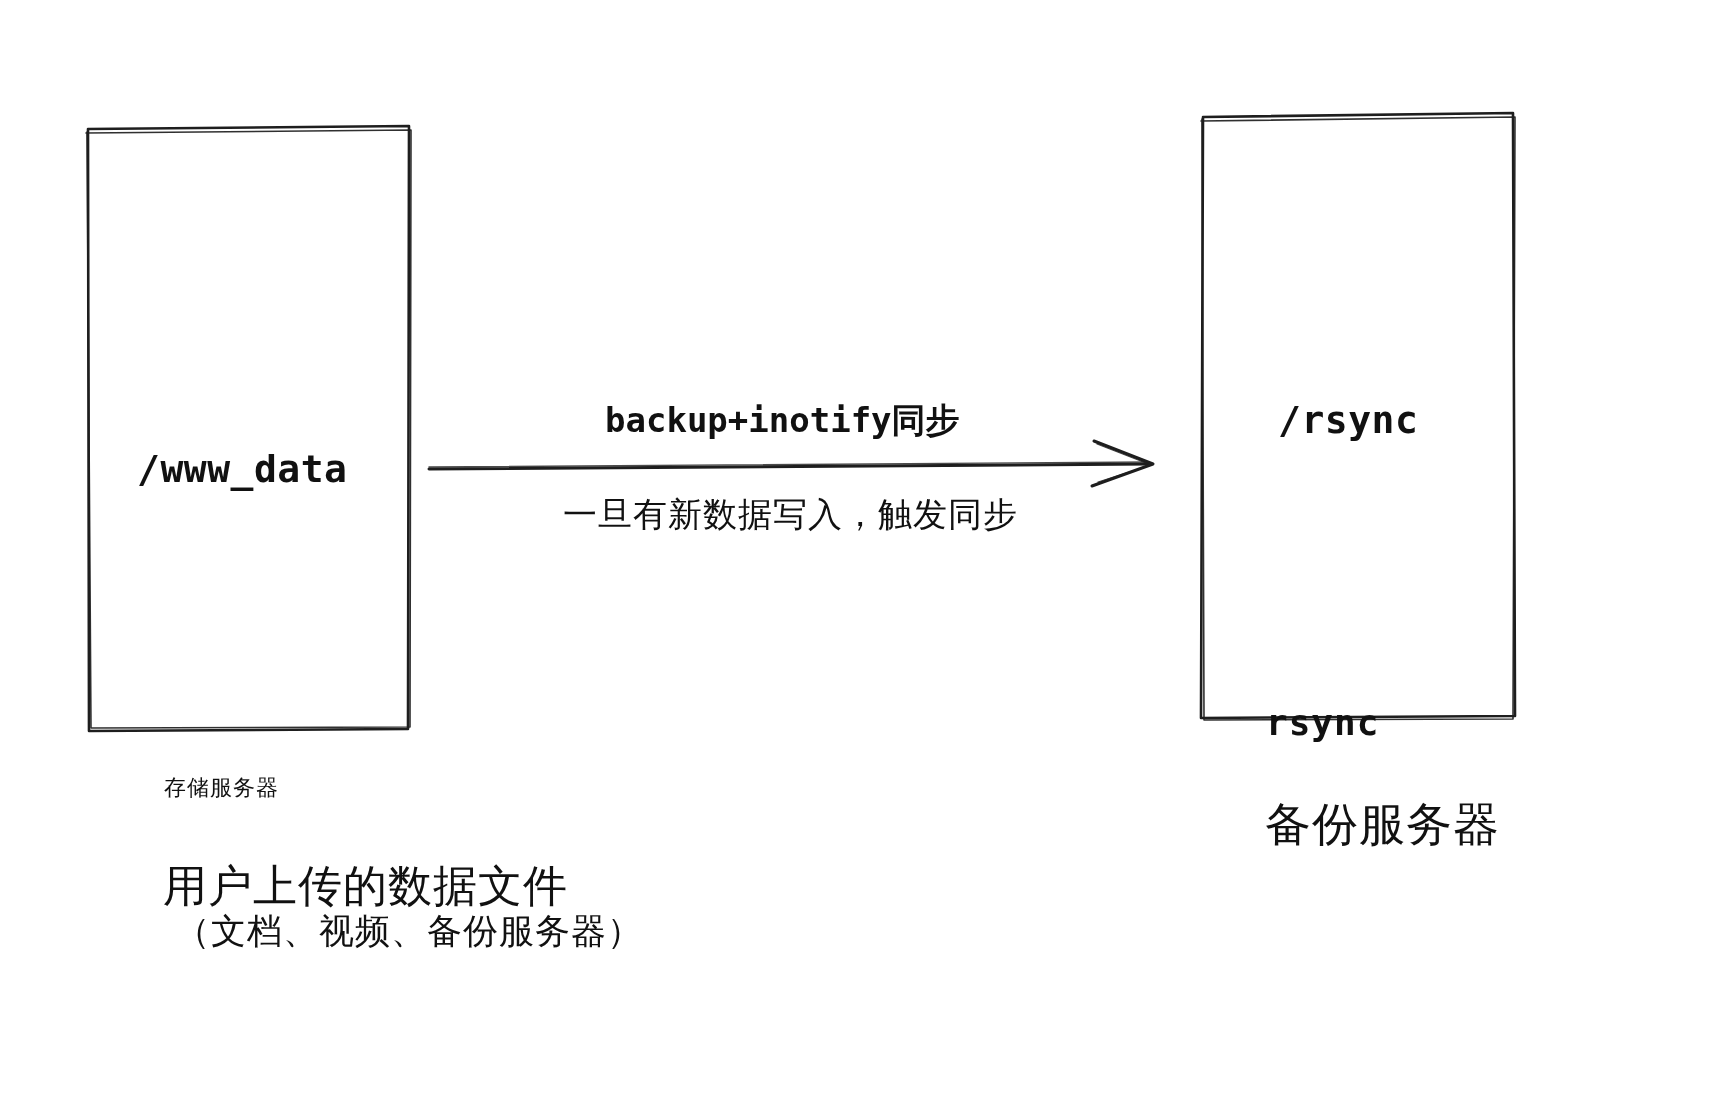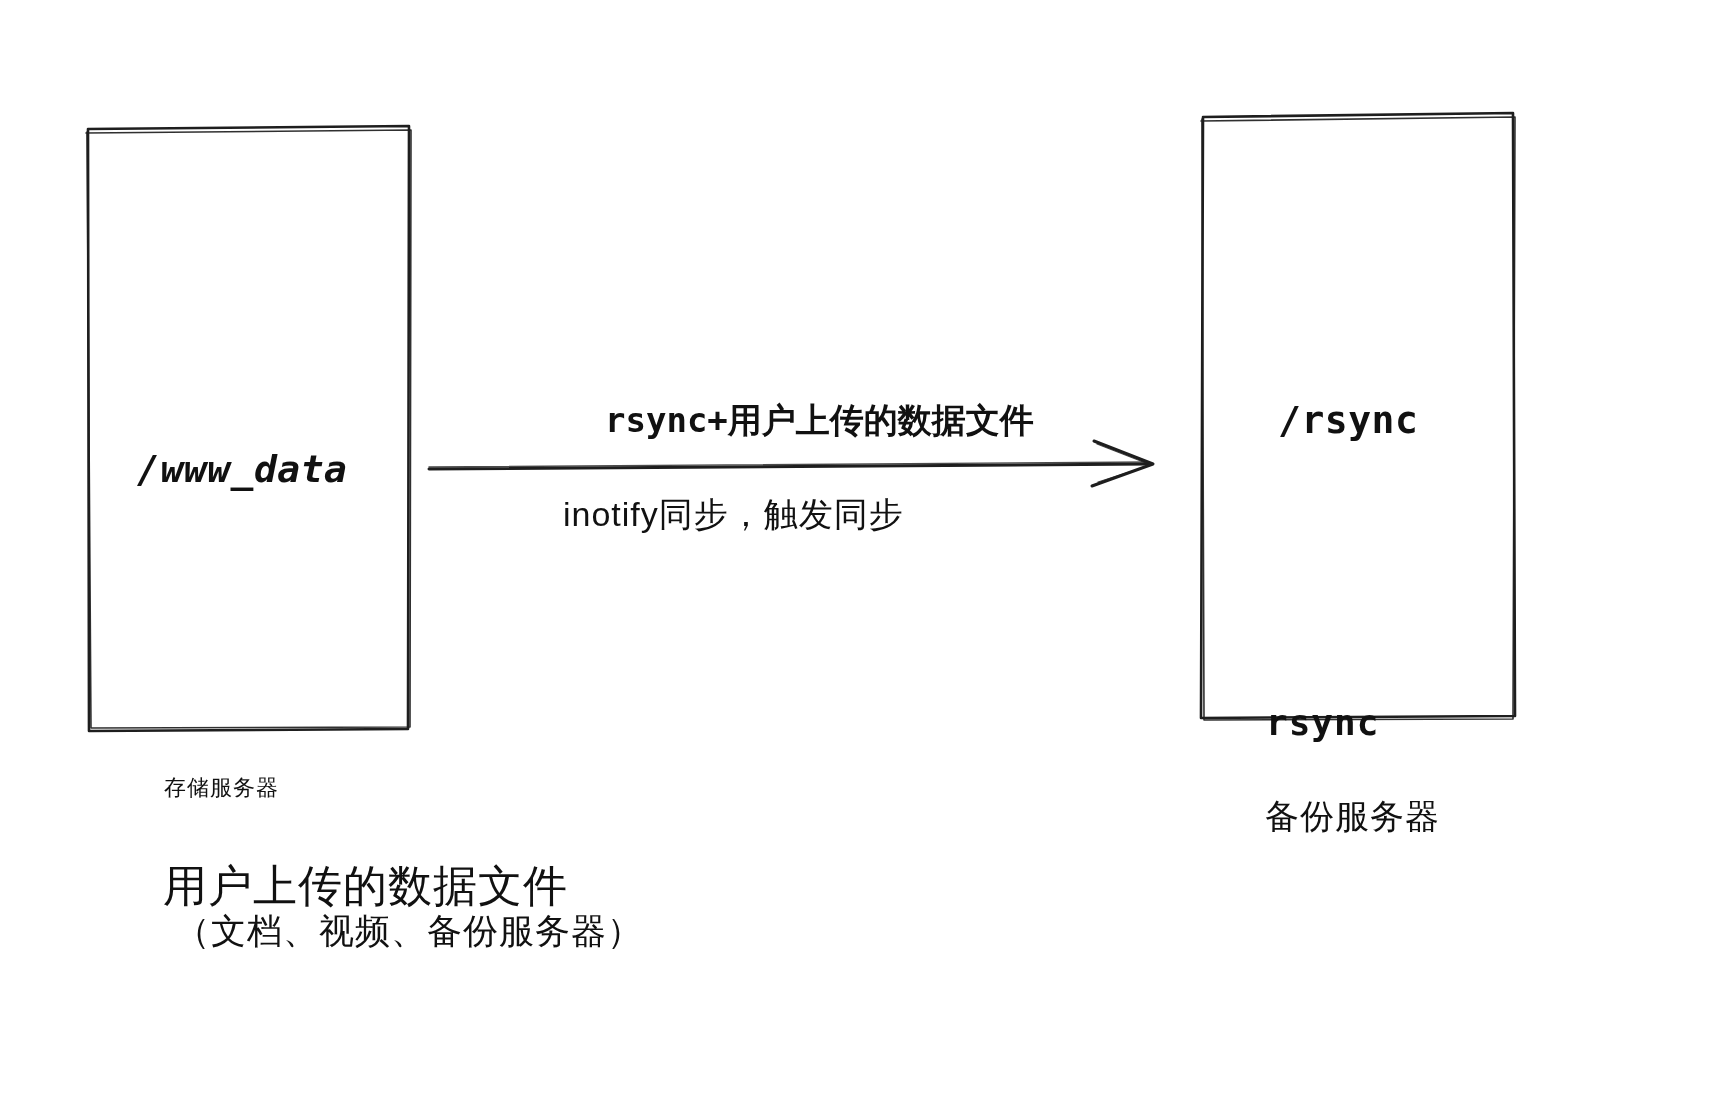"rsync+用户上传的数据文件" div.edge-label { text: rsync+用户上传的数据文件 -> backup+inotify同步 }
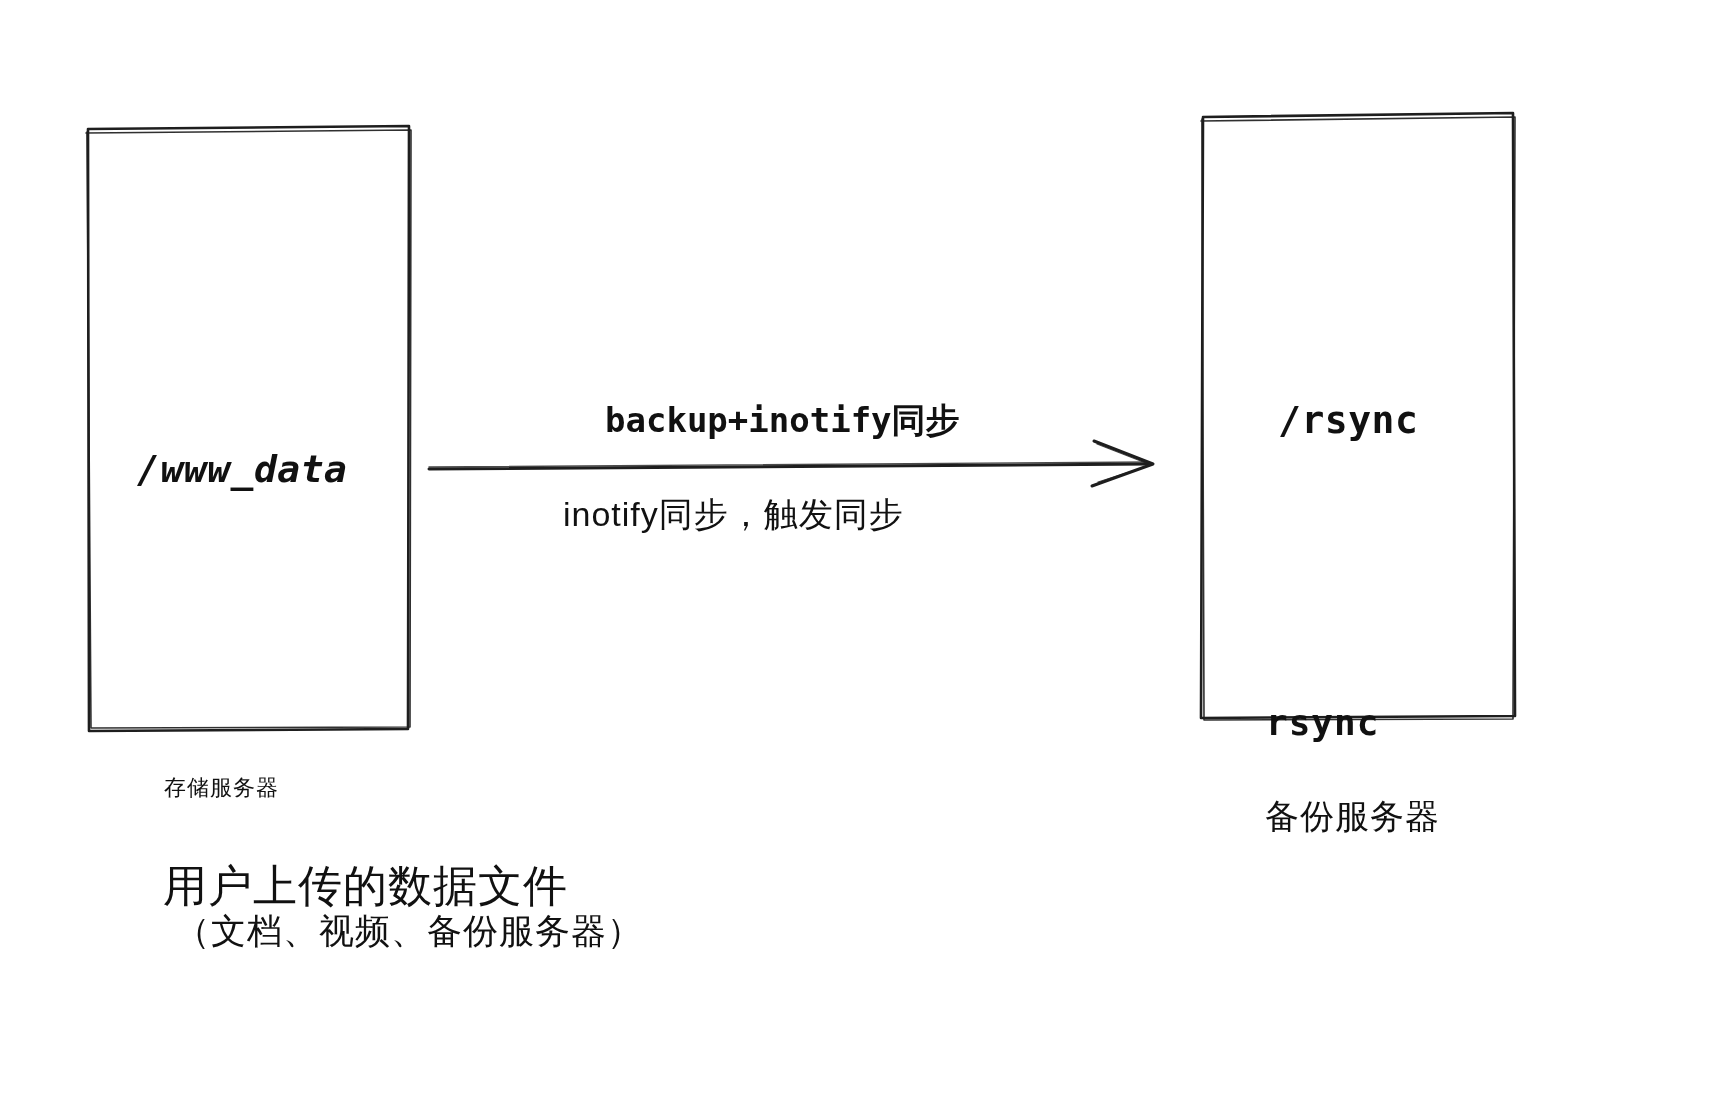"/www_data" #node-label-www-data { font-style: italic -> none }
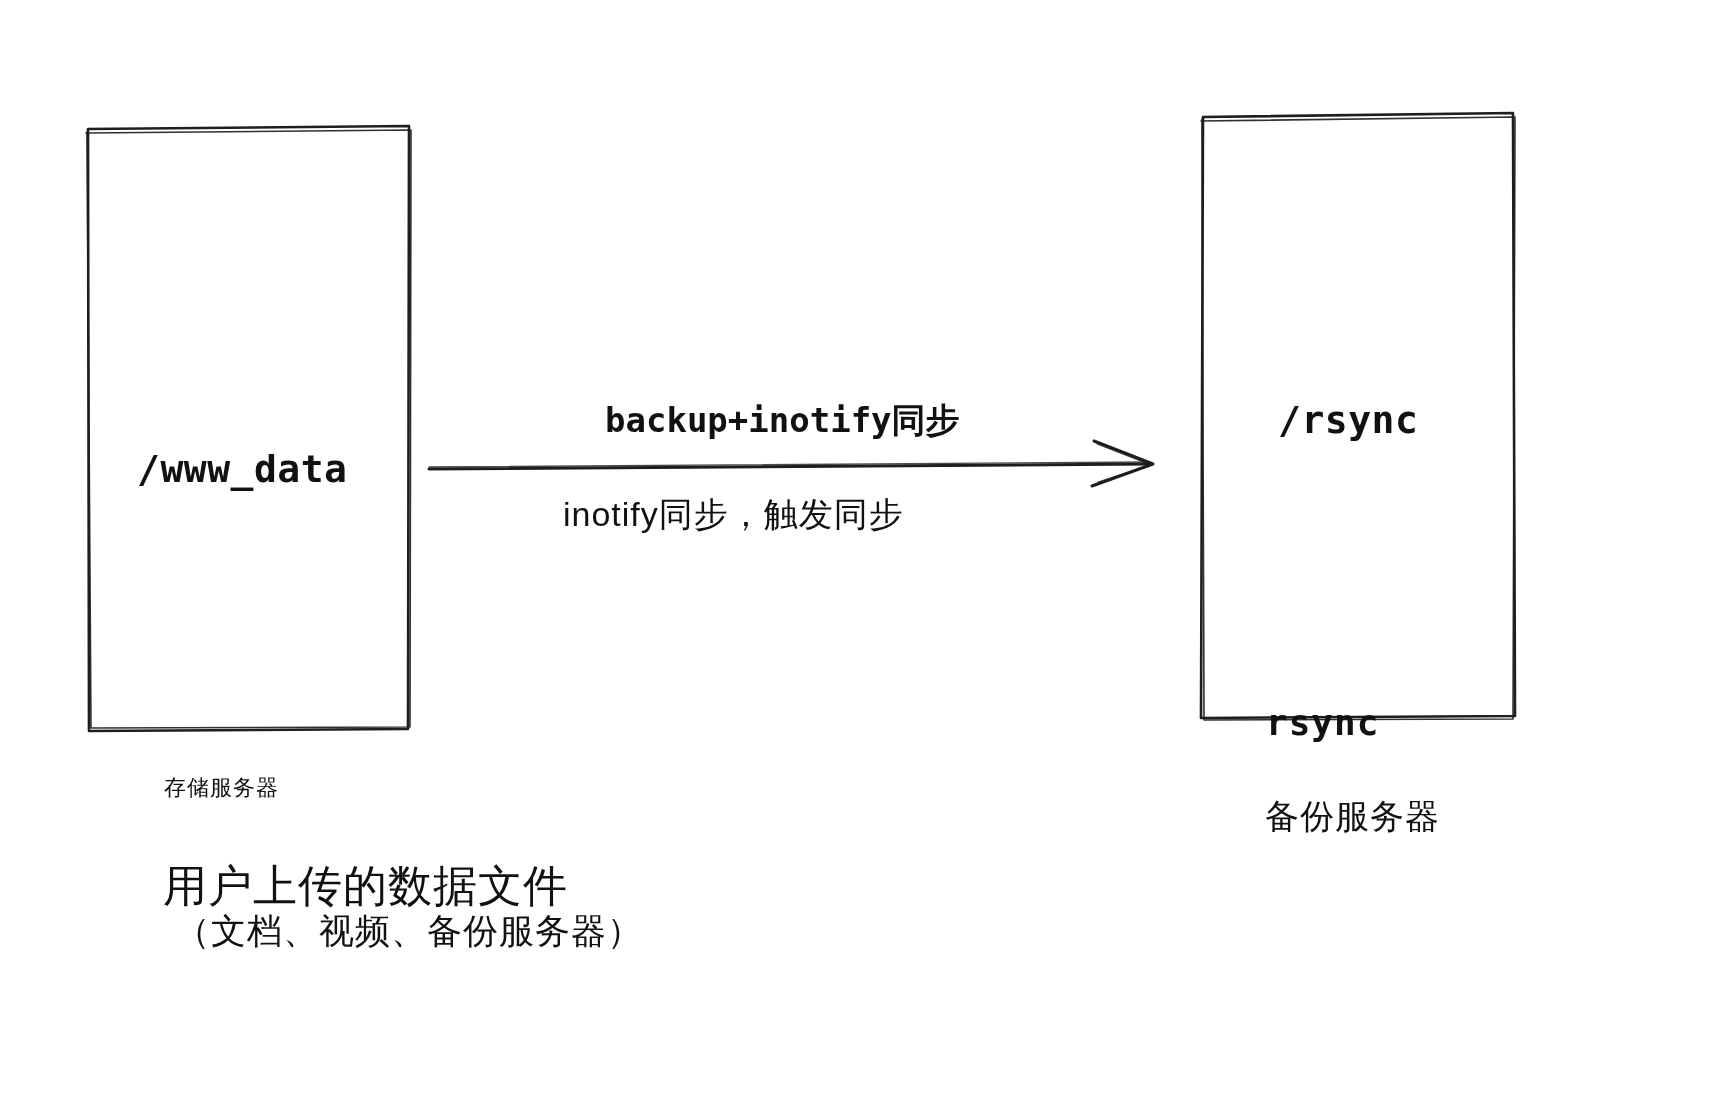"inotify同步，触发同步" div.edge-label { text: inotify同步 -> 一旦有新数据写入 }
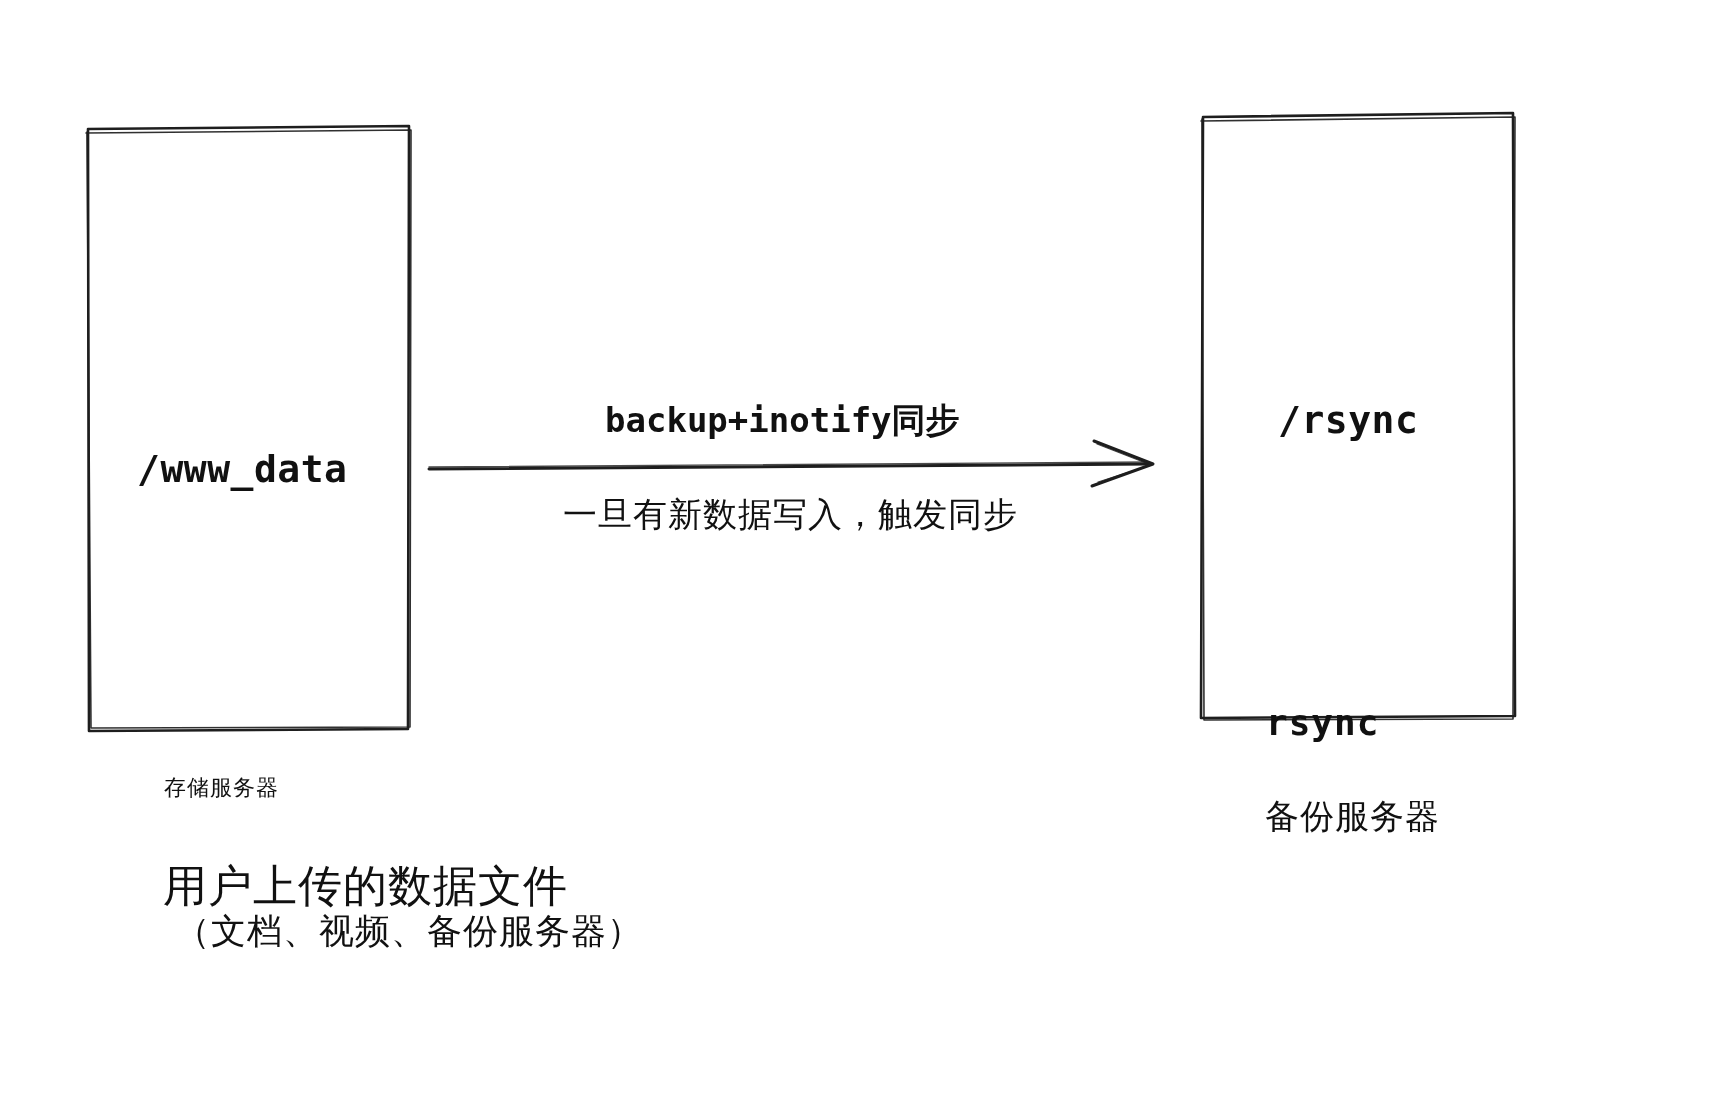"备份服务器" #caption-backup-server { font-size: 34px -> 46px }
